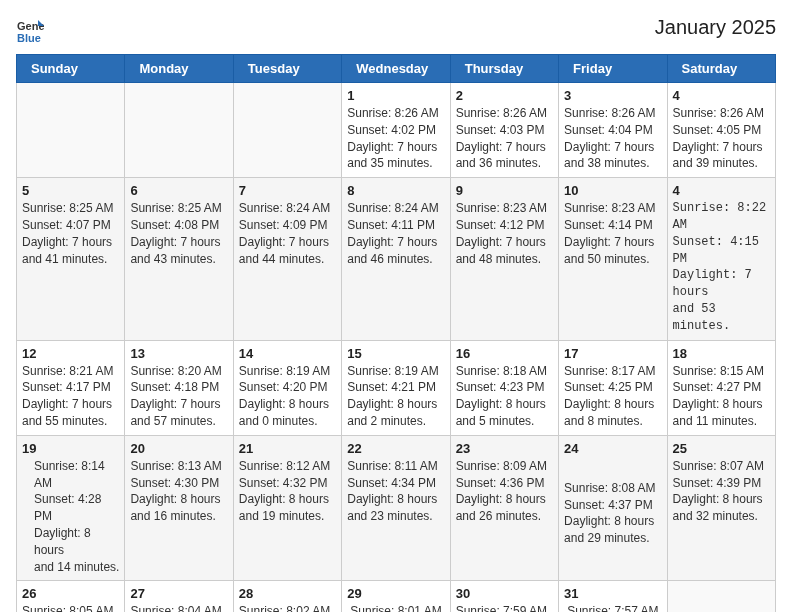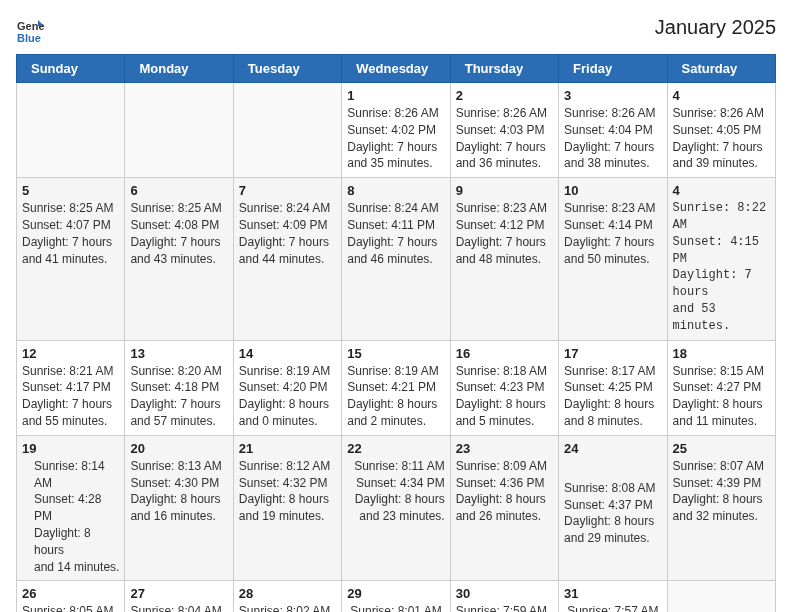"Sunrise: 8:11 AM" div.day-info { text-align: right -> none }
